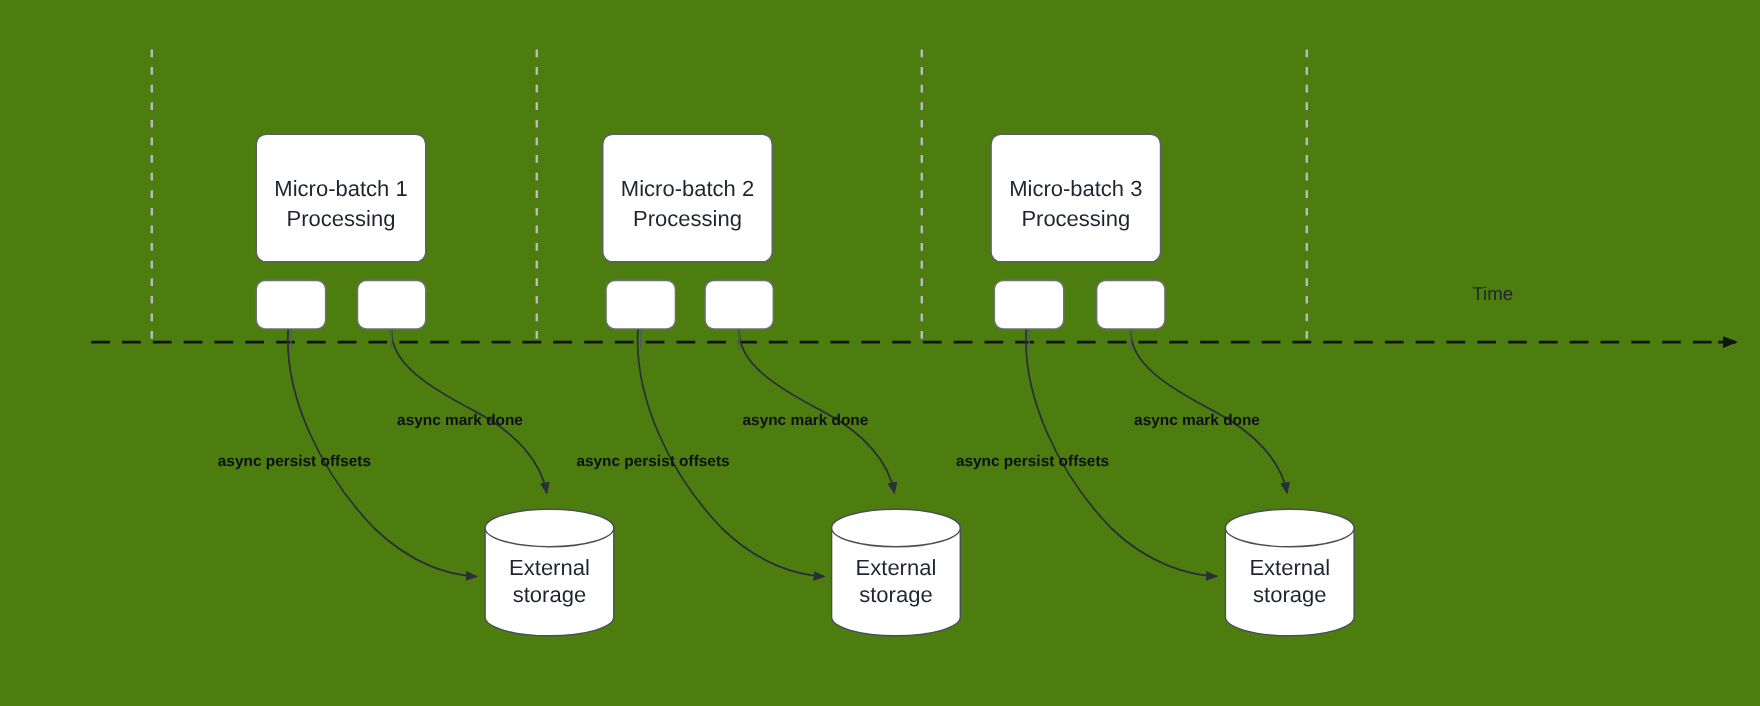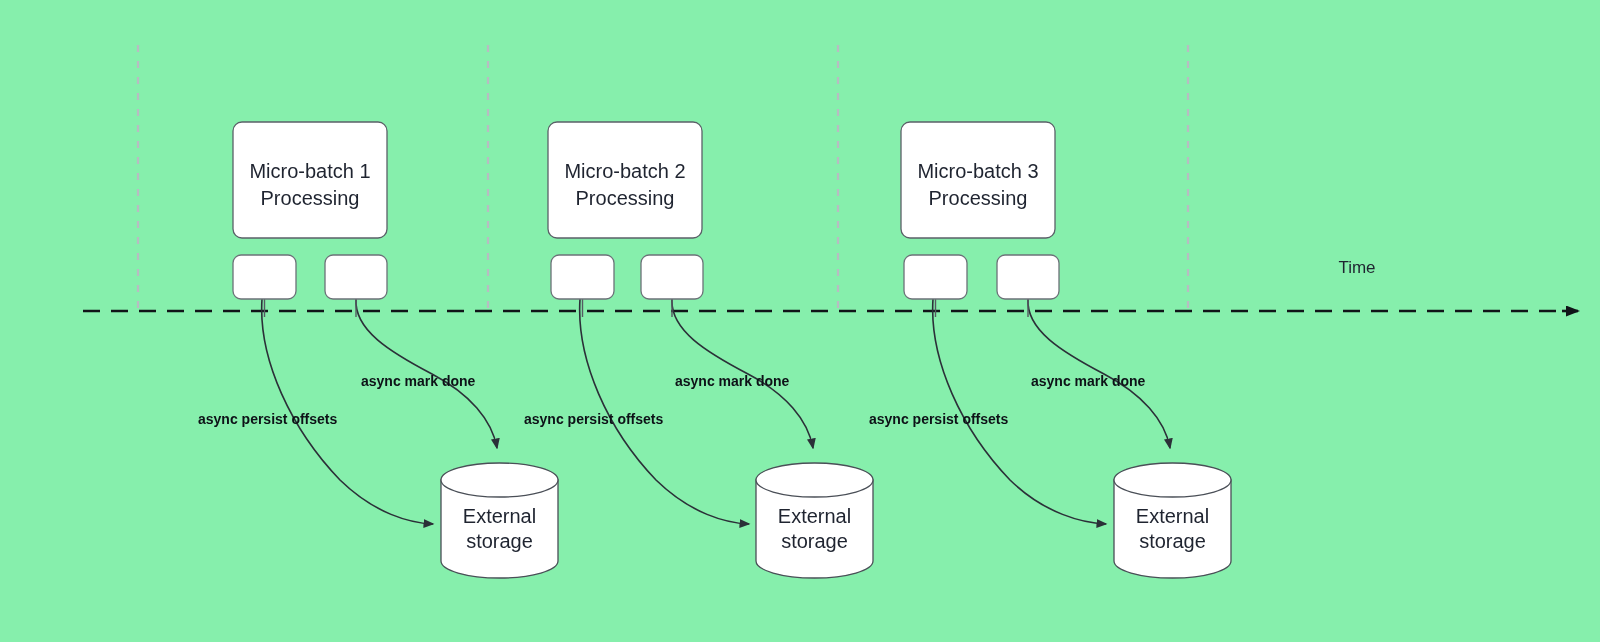"Micro-batch 1" #canvas { background: #86efac -> #4d7c0f }
